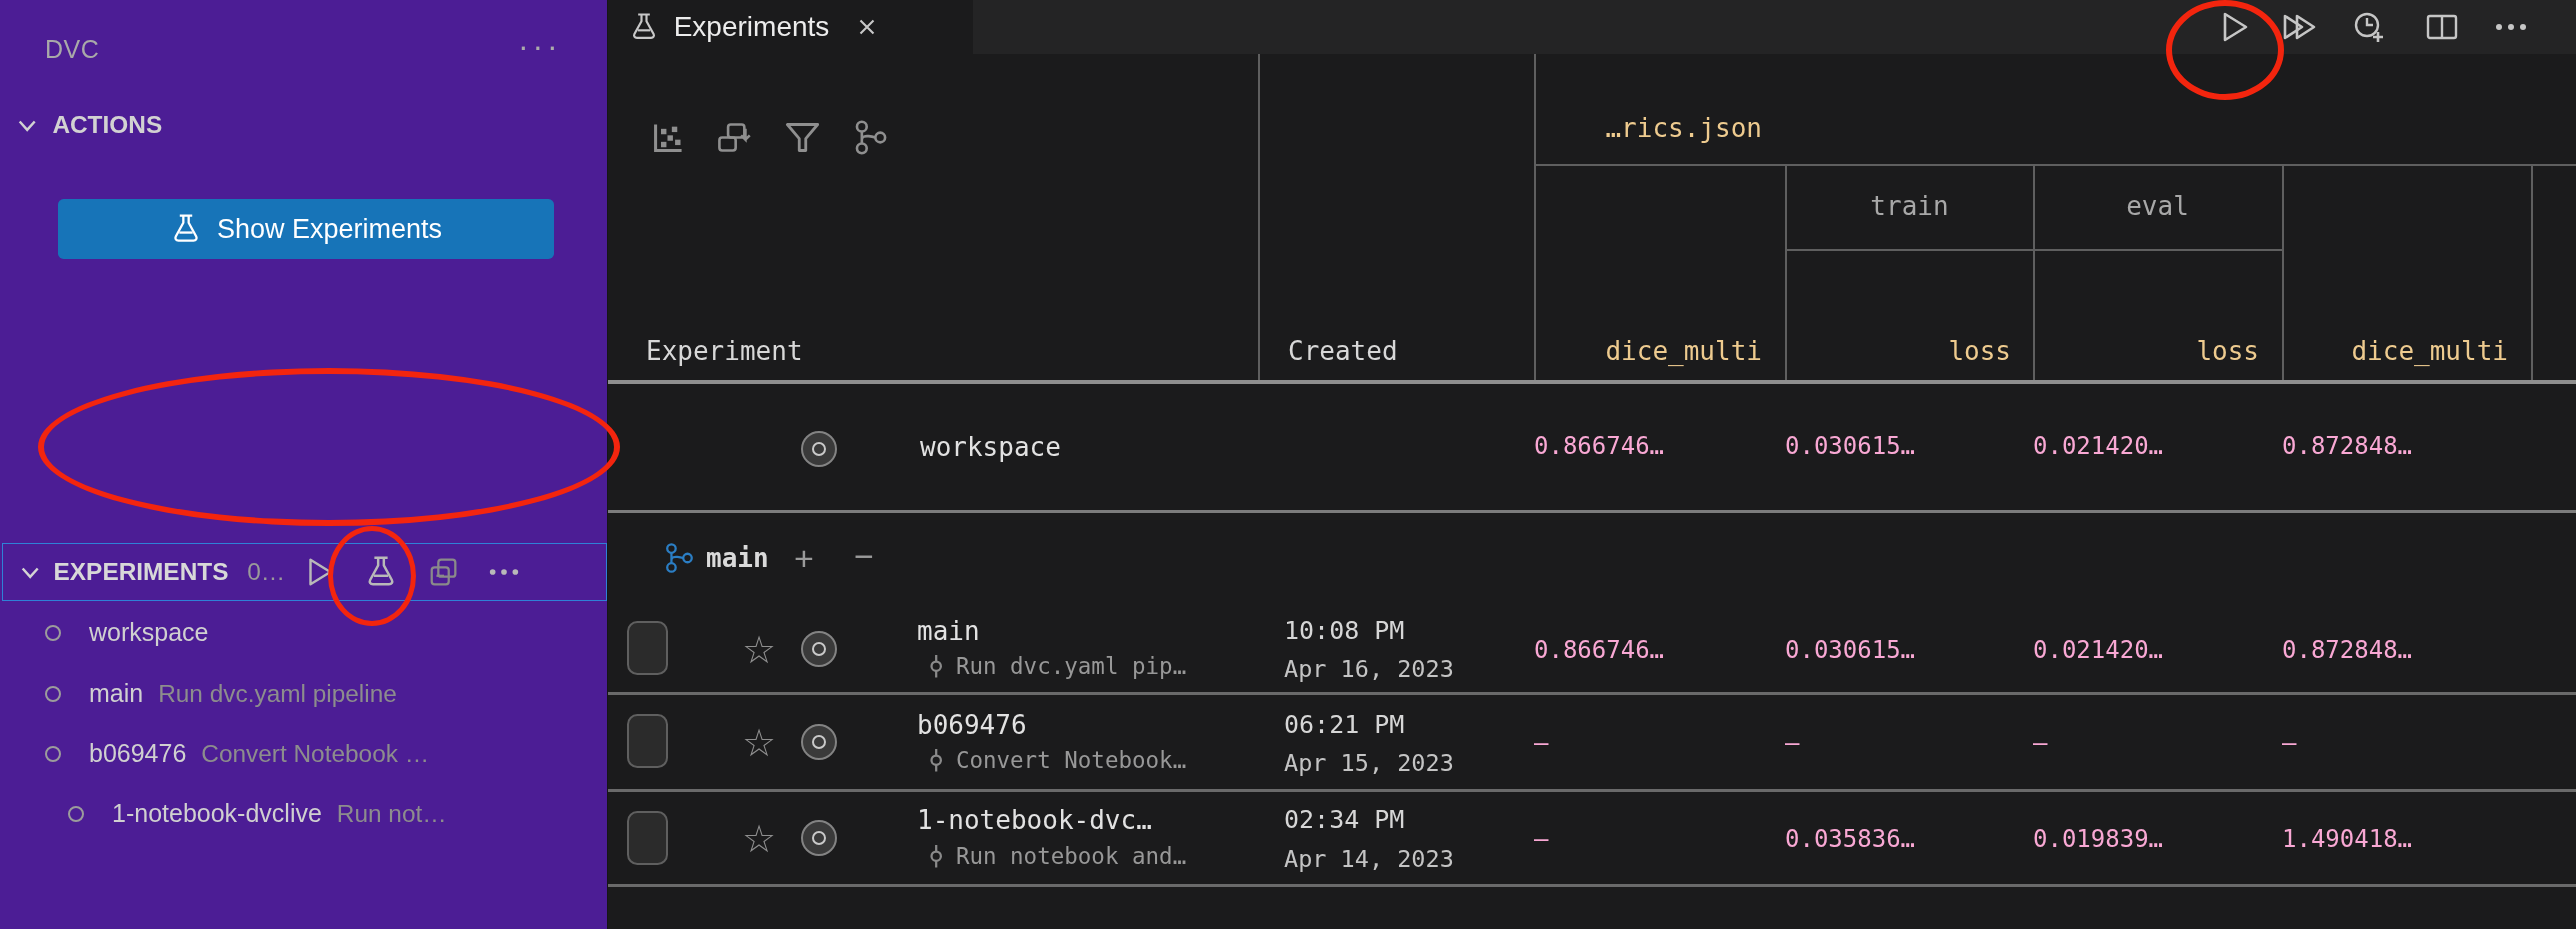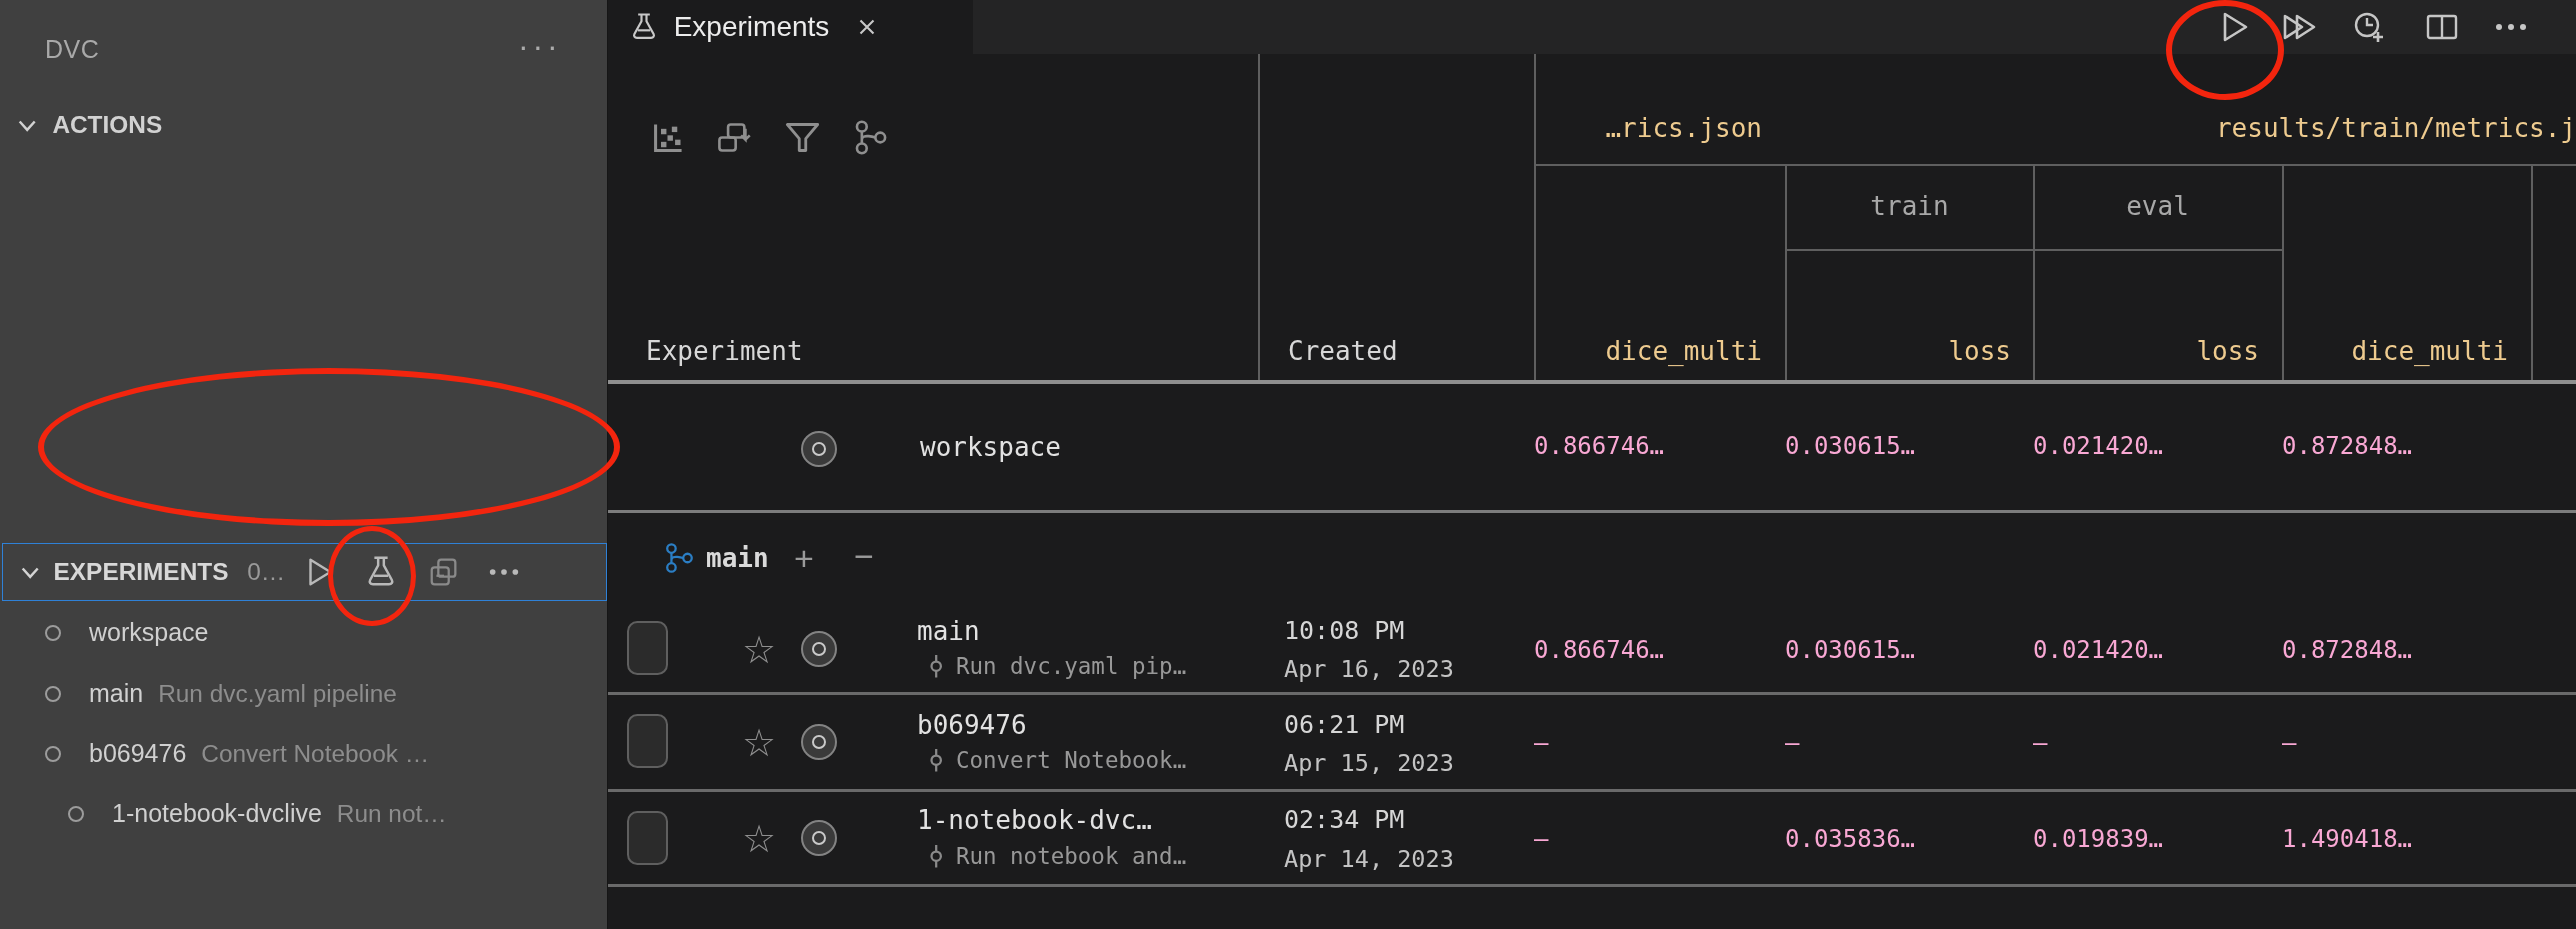"DVC" #sidebar { background: #404040 -> #4c1d95 }
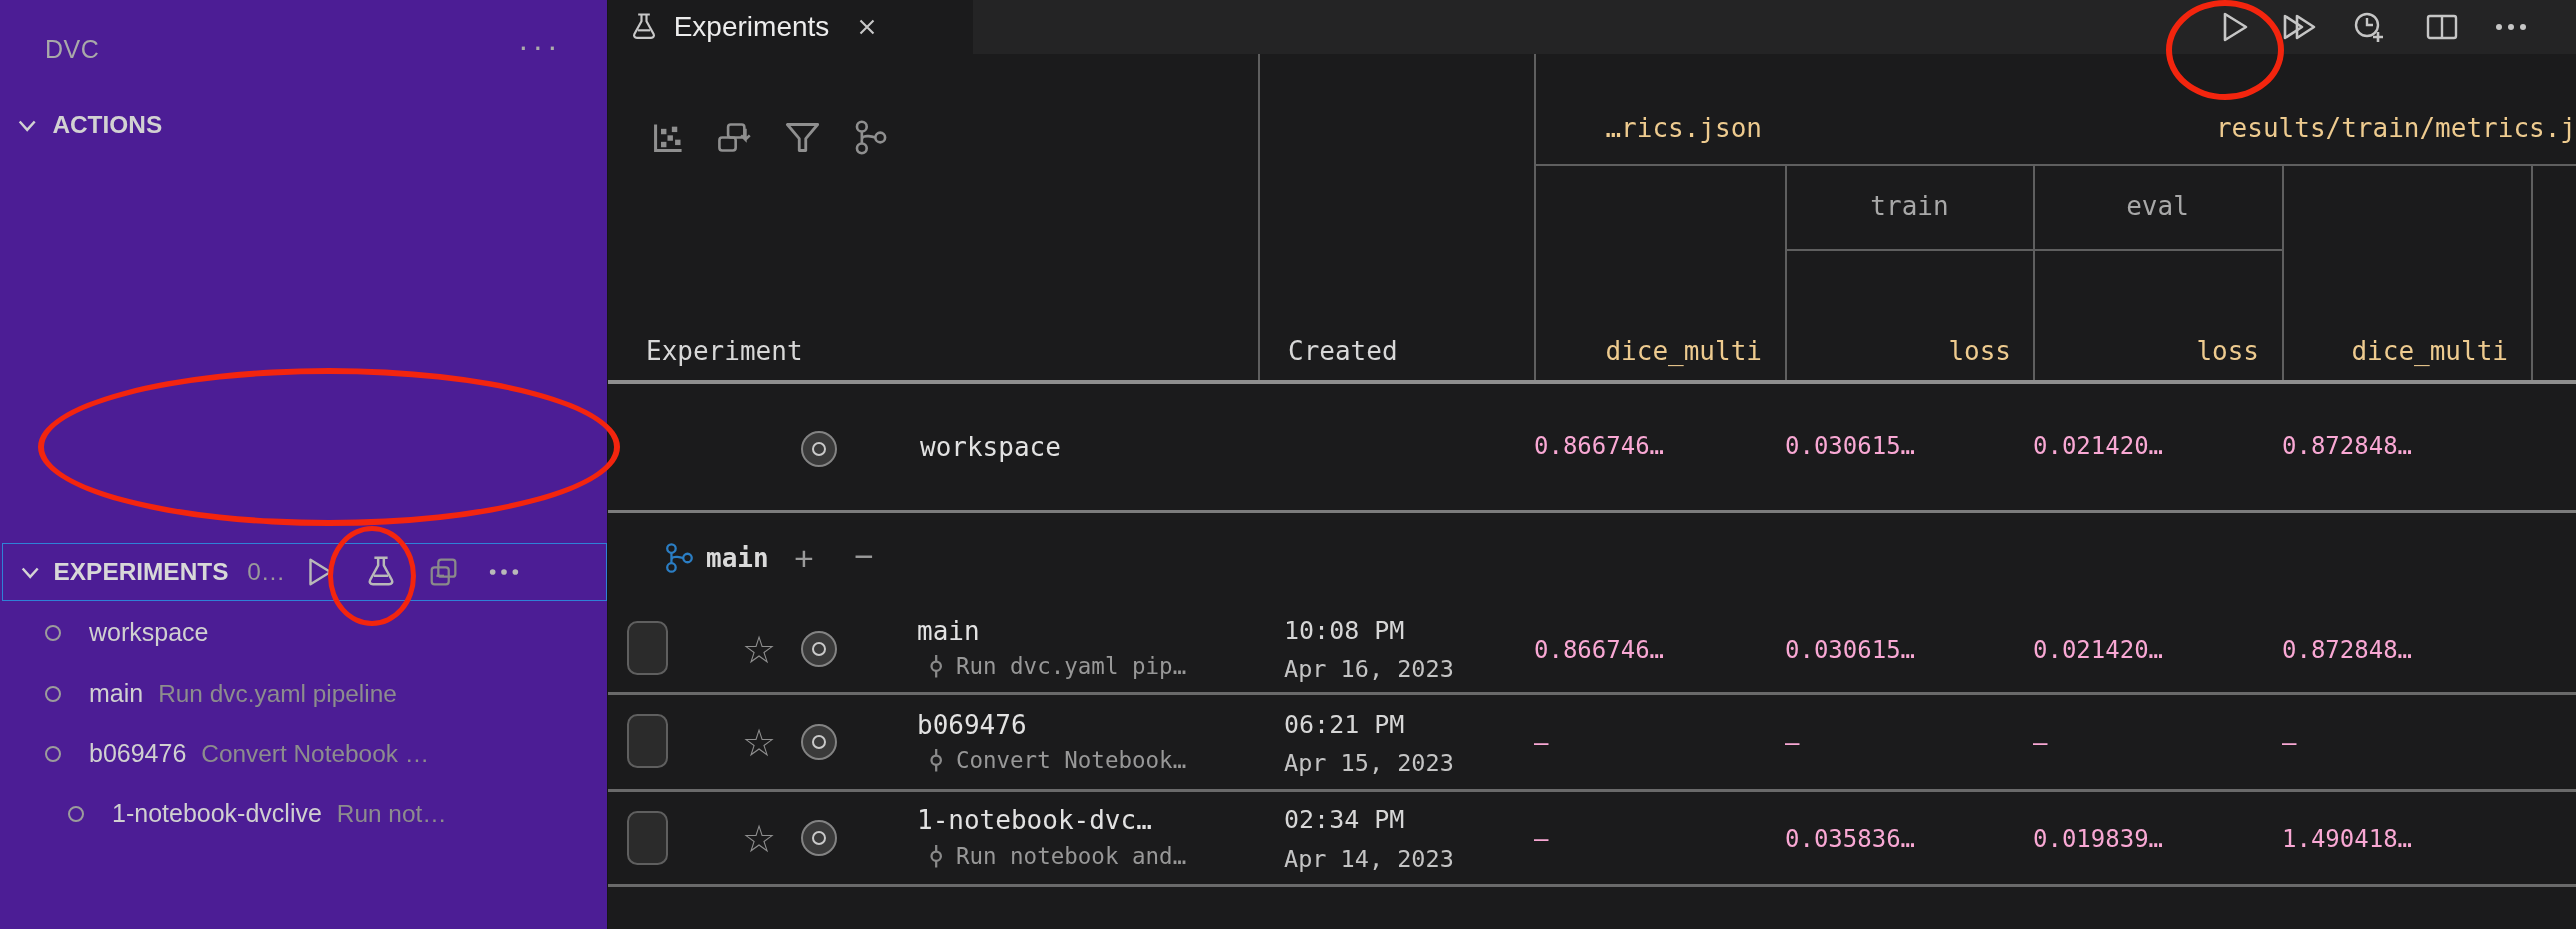"results/train/metrics.j" div.hdr-group { html: <div>results/train/metrics.j</div> -> none }
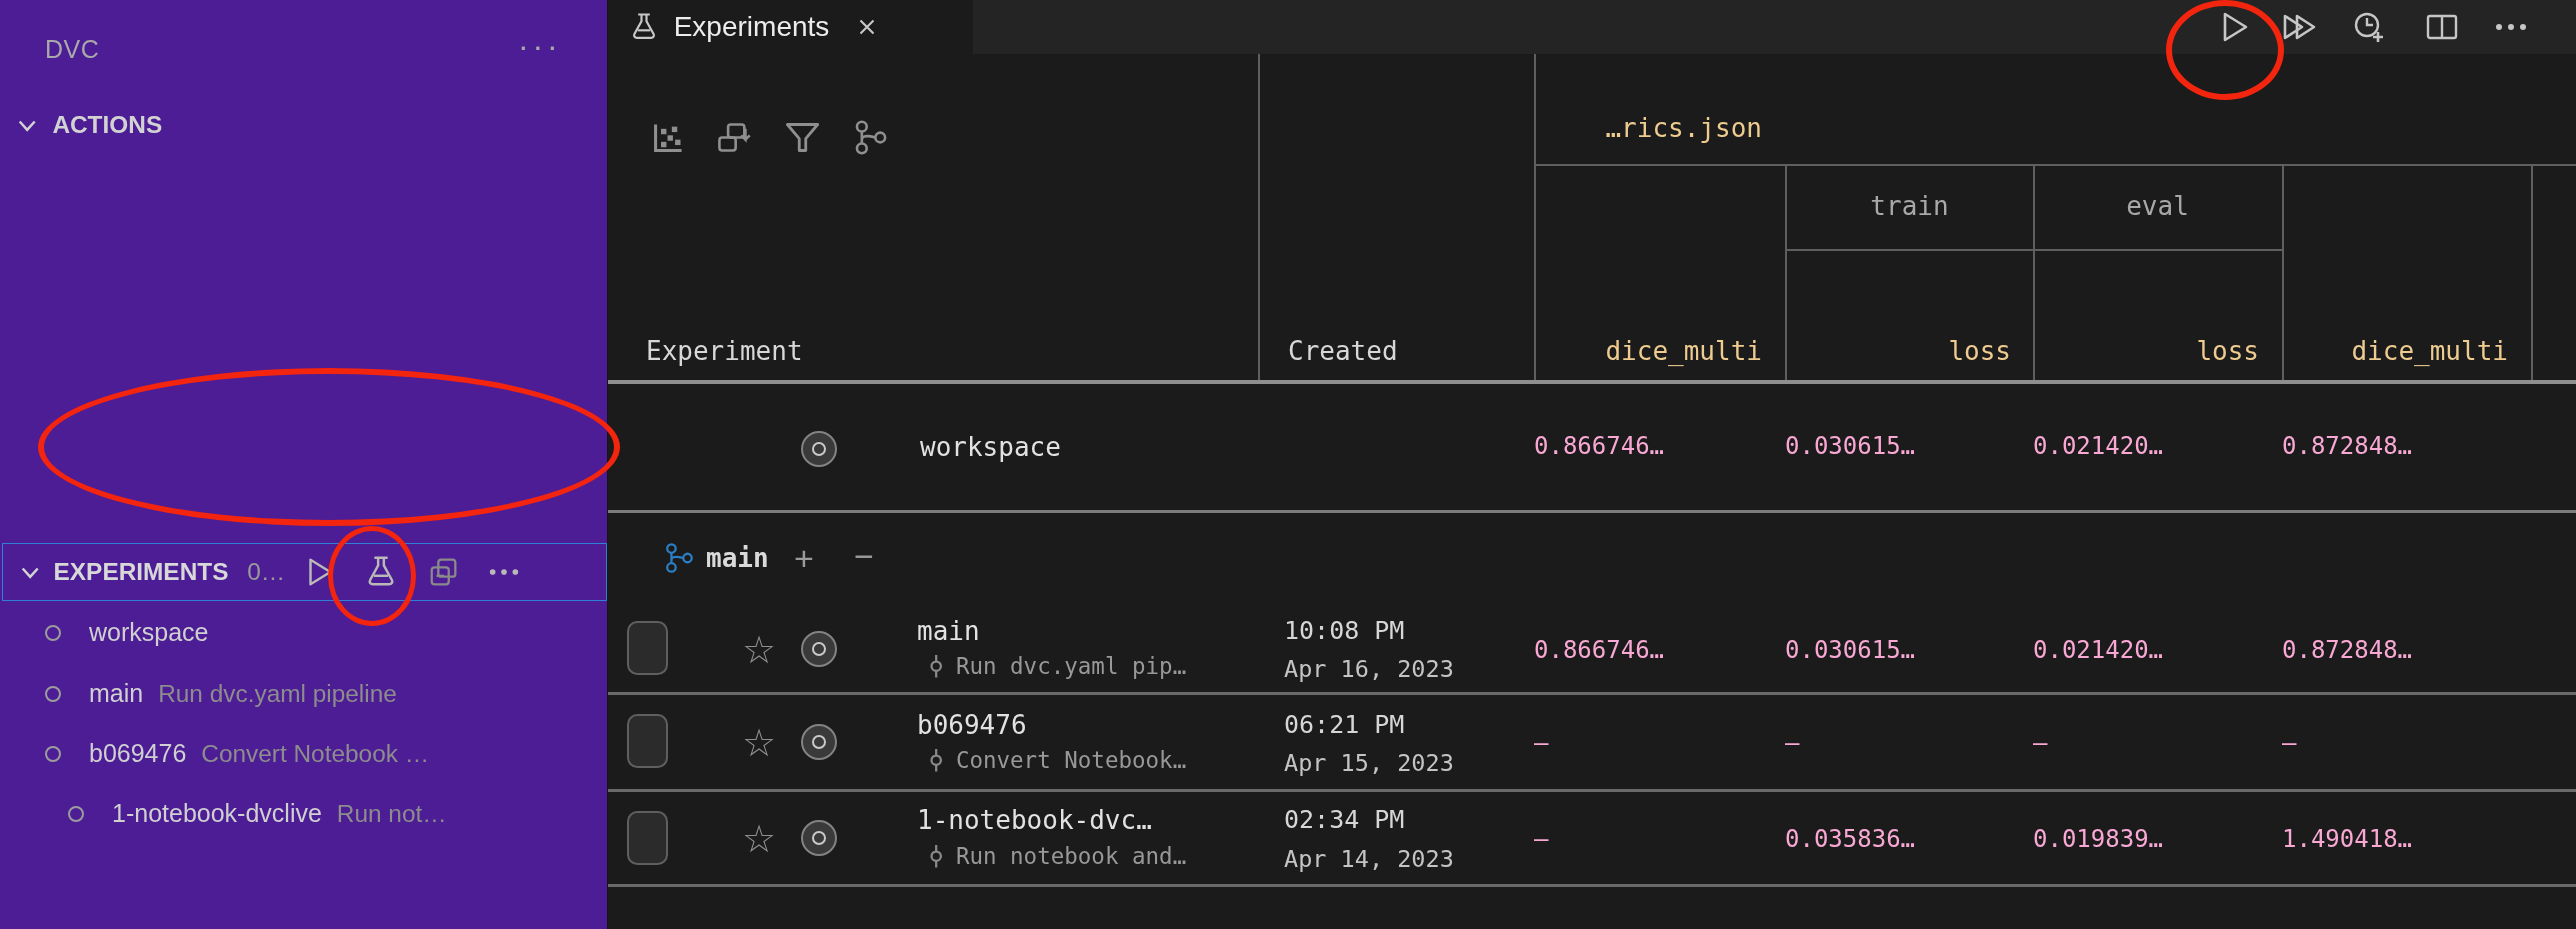"Show Experiments" div.btn { html: none -> <div> <svg> <use></use> </svg> <span>Show Experiments</span> </div> }
